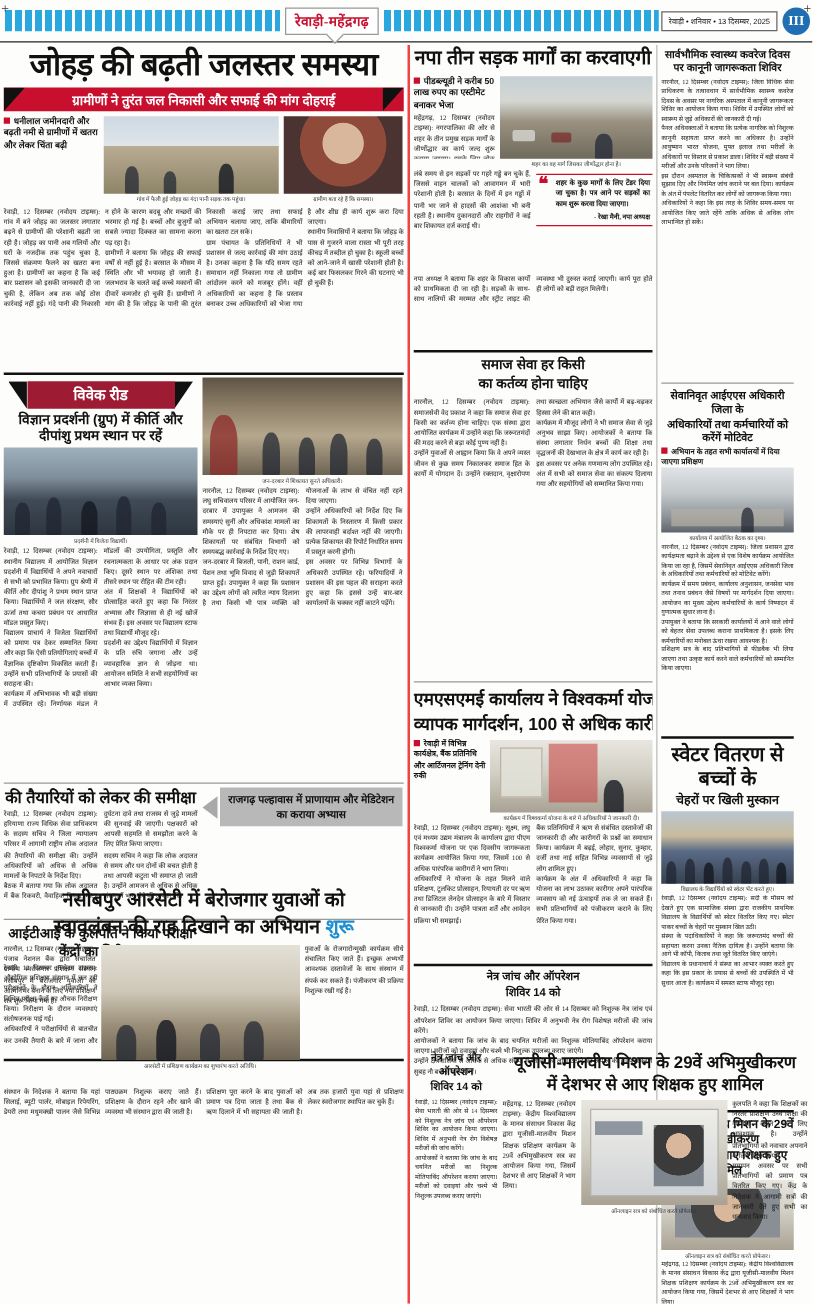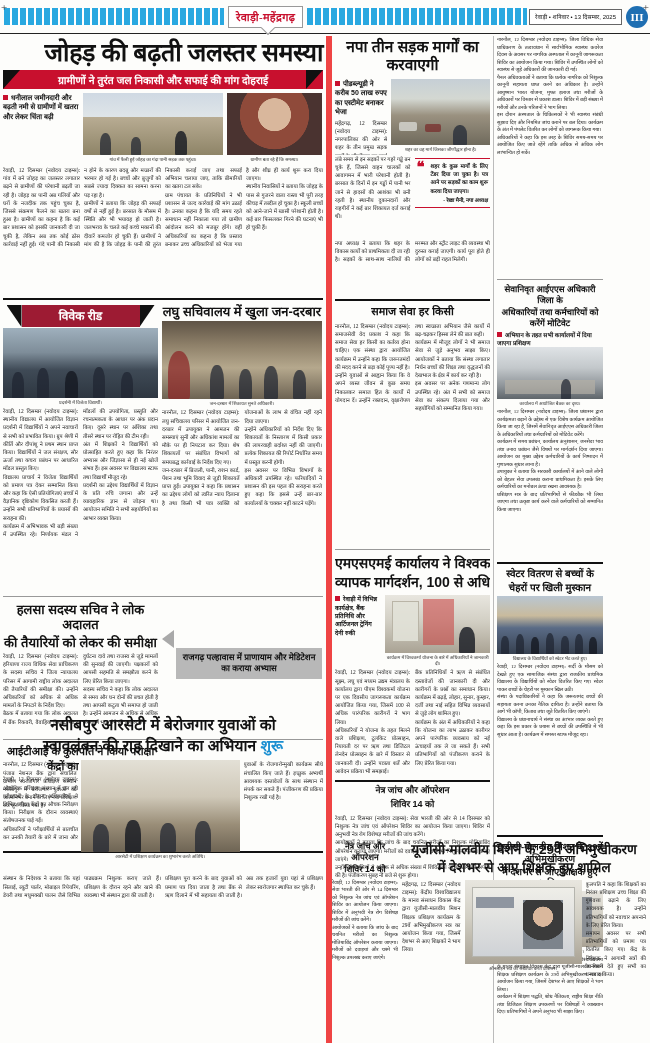"जोहड़ की बढ़ती जलस्तर समस्या" .hl-lead { text-align: right -> center }
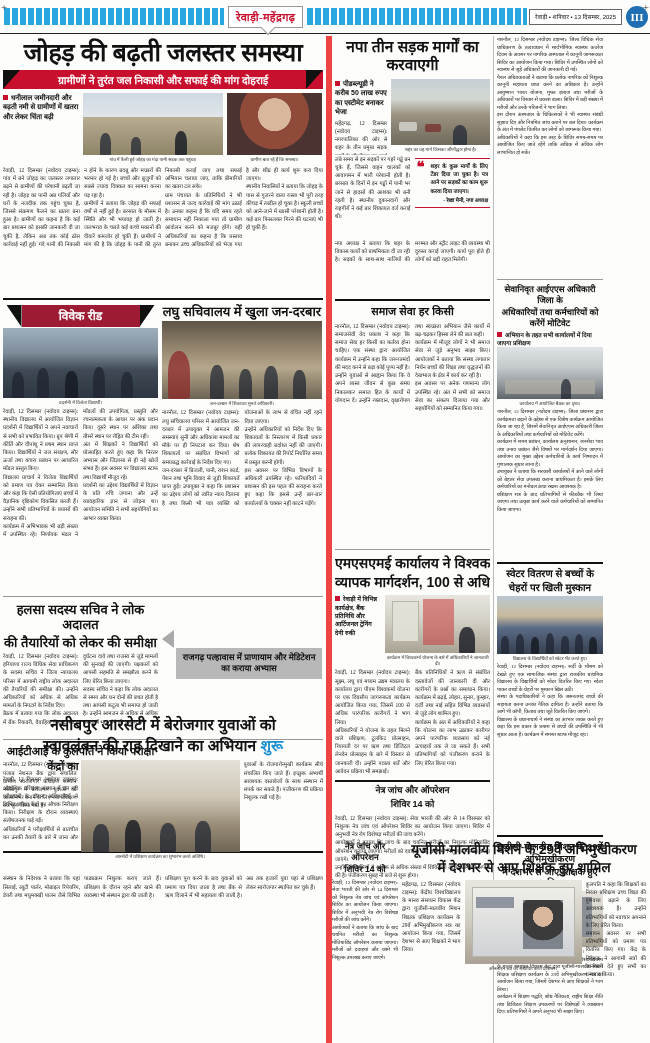"नपा तीन सड़क मार्गों का" .col-mid { border-left: 6px solid #ef4444 -> 2px solid #ef4444; width: 168px -> 200px }
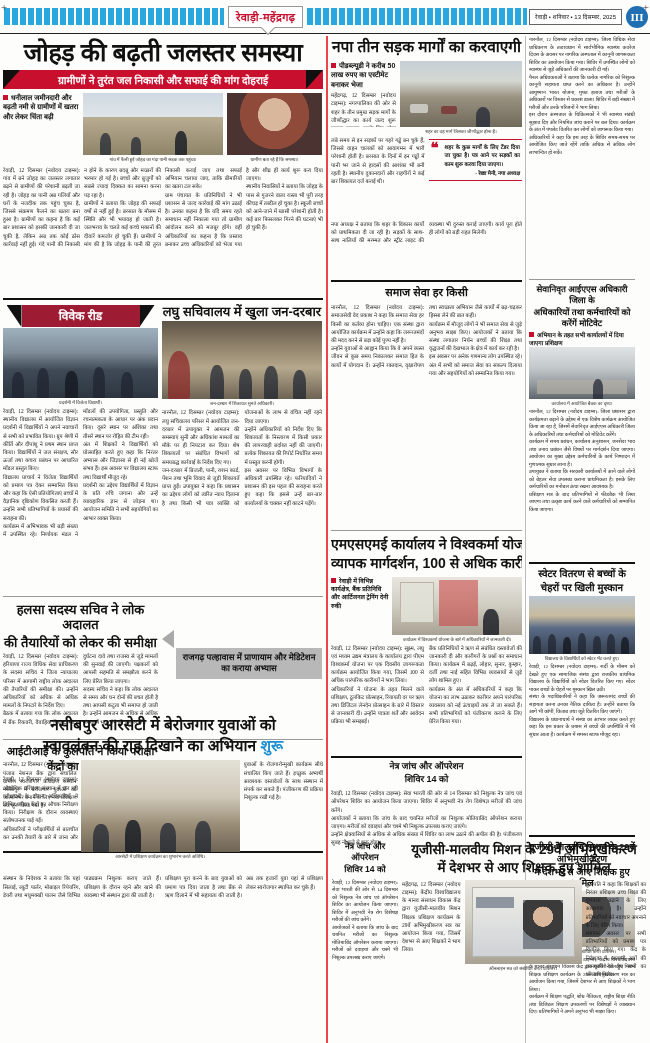"सार्वभौमिक स्वास्थ्य कवरेज दिवस पर" div.sidebar-head { html: none -> <div>सार्वभौमिक स्वास्थ्य कवरेज दिवस पर कानूनी जागरूकता शिविर</div> }
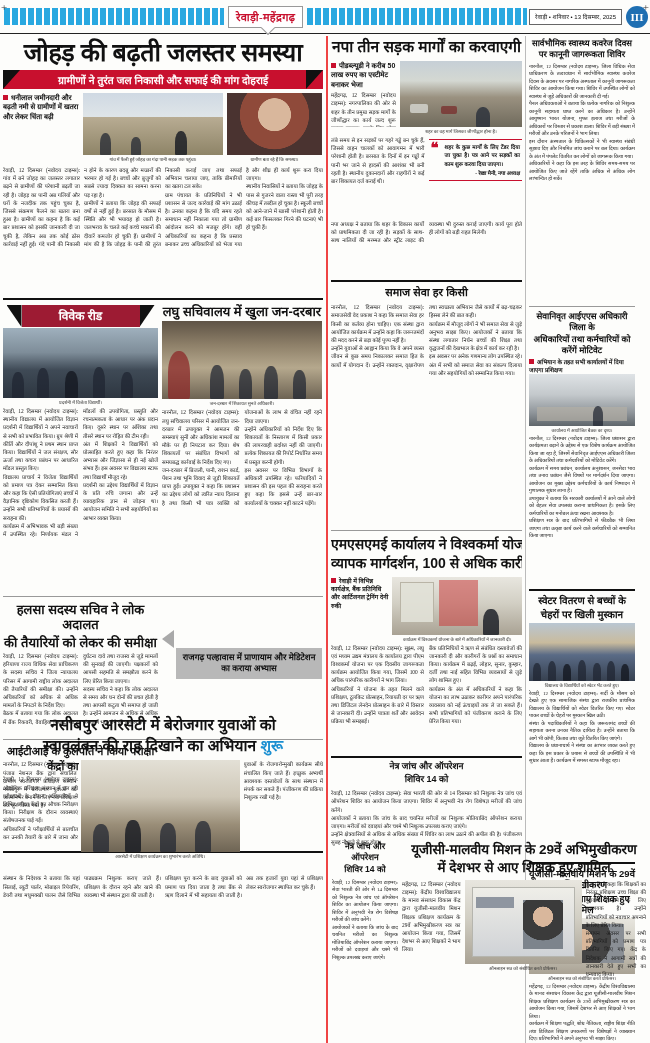"लघु सचिवालय में खुला जन-दरबार" div.hl-3 { html: <div>लघु सचिवालय में खुला जन-दरबार</div> -> none }
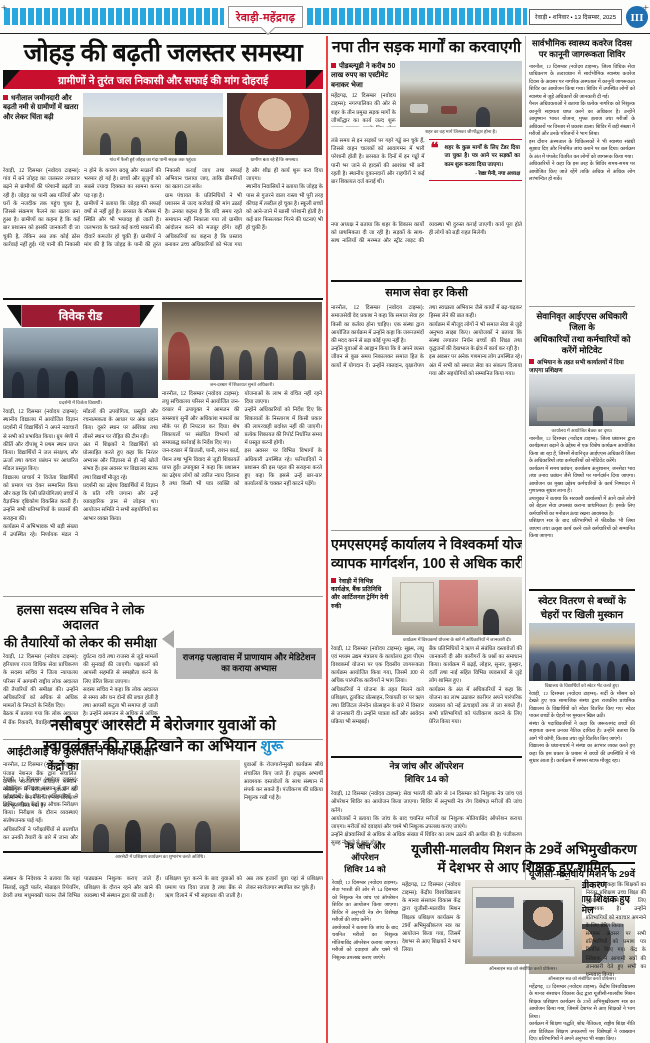"का कर्तव्य होना चाहिए" div.hl-4 { html: none -> <div>का कर्तव्य होना चाहिए</div> }
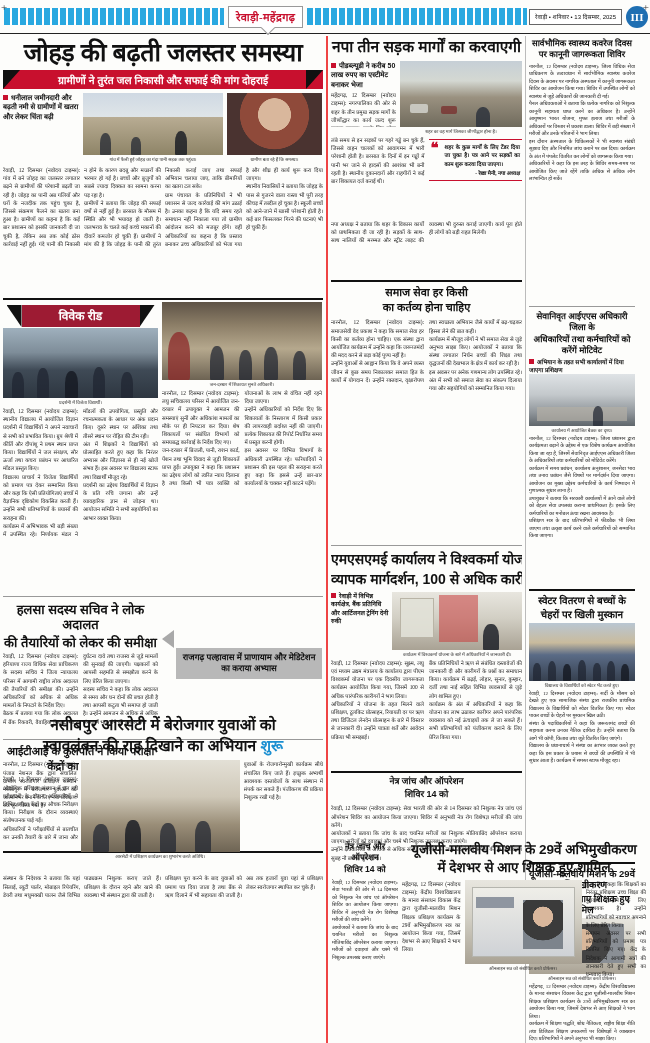"विज्ञान प्रदर्शनी (ग्रुप) में कीर्ति" div.hl-4 { html: none -> <div>विज्ञान प्रदर्शनी (ग्रुप) में कीर्ति और दीपांशु प्रथम स्थान पर रहें</div> }
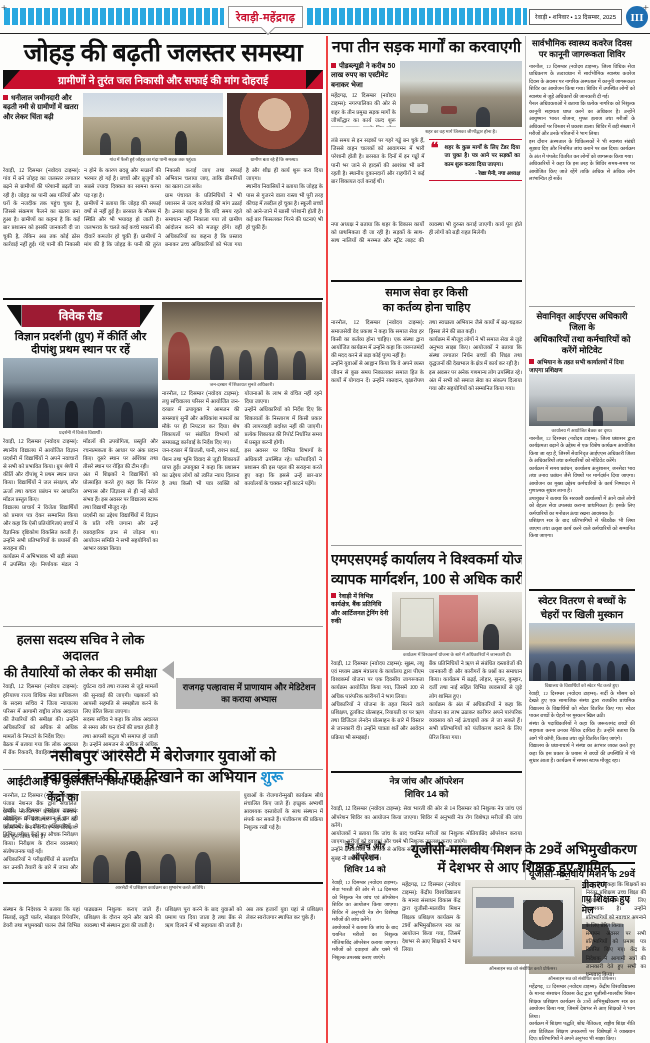"स्वेटर वितरण से बच्चों के" div.hl-4 { font-size: 10px -> 16px }
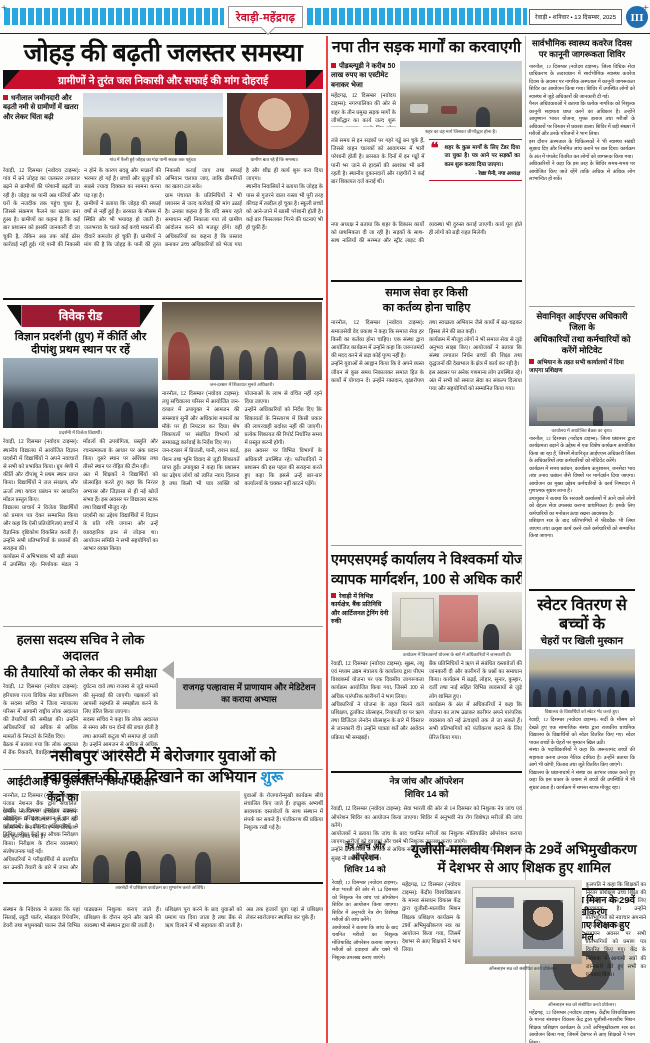"हलसा सदस्य सचिव ने लोक" div.hl-3 { html: <div>हलसा सदस्य सचिव ने लोक अदालत</div> -> none }
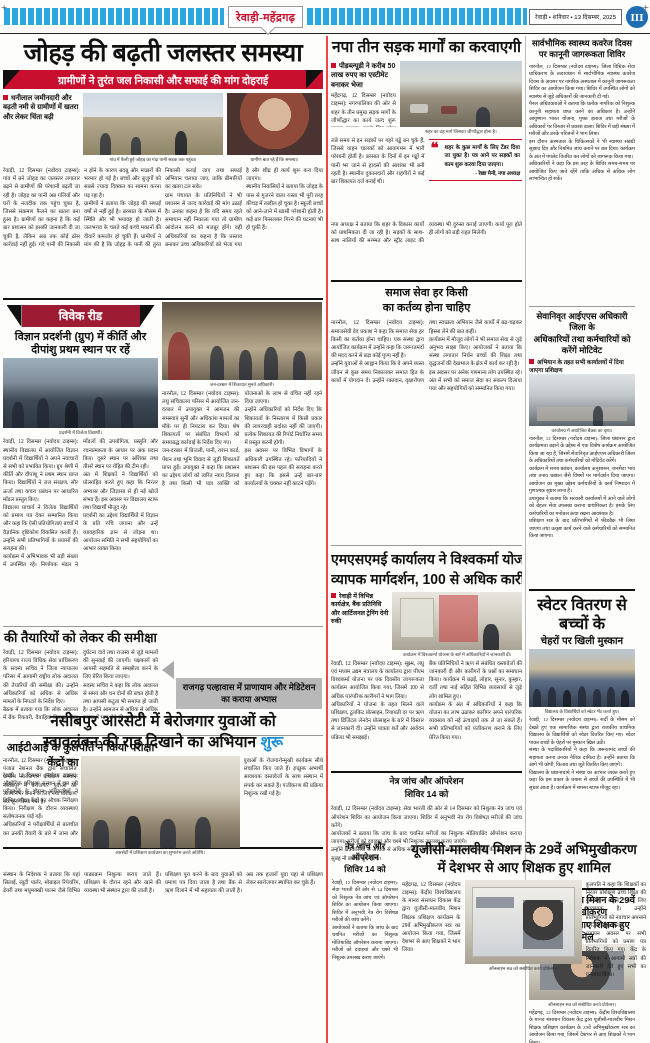"राजगढ़ पल्हावास में प्राणायाम और" div.grey-box { margin-top: 48px -> none }
